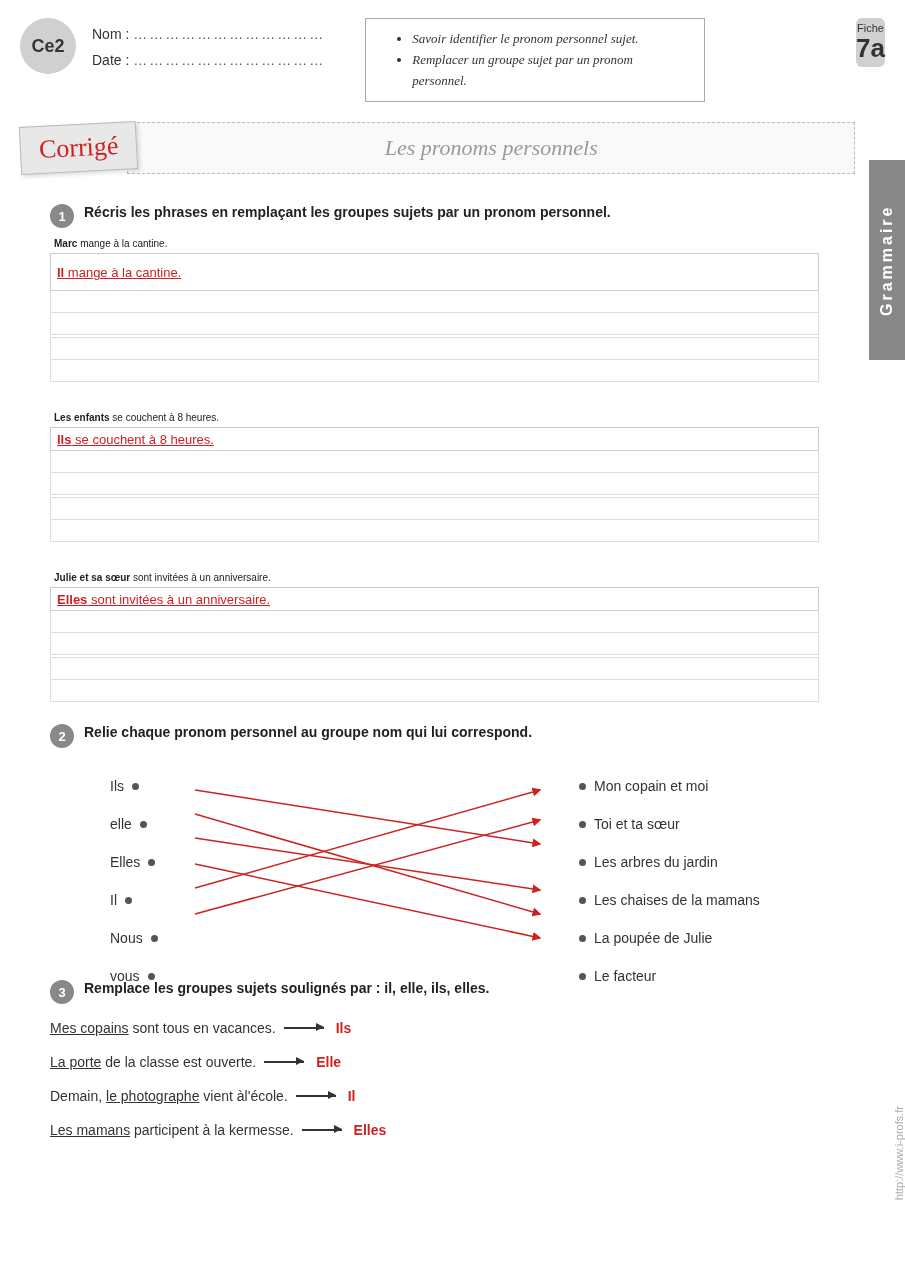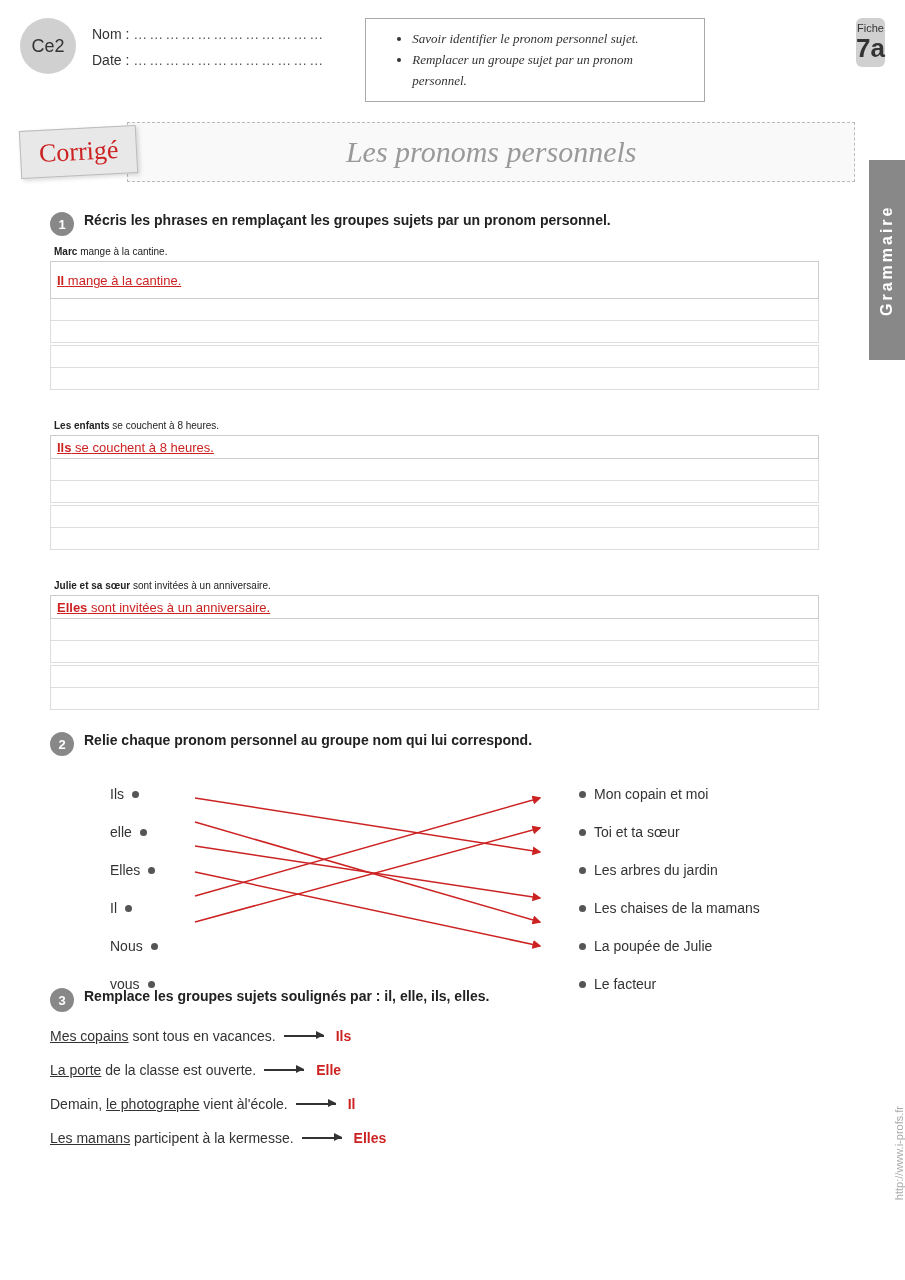"Ce2" .ce2-badge { font-weight: normal -> bold }
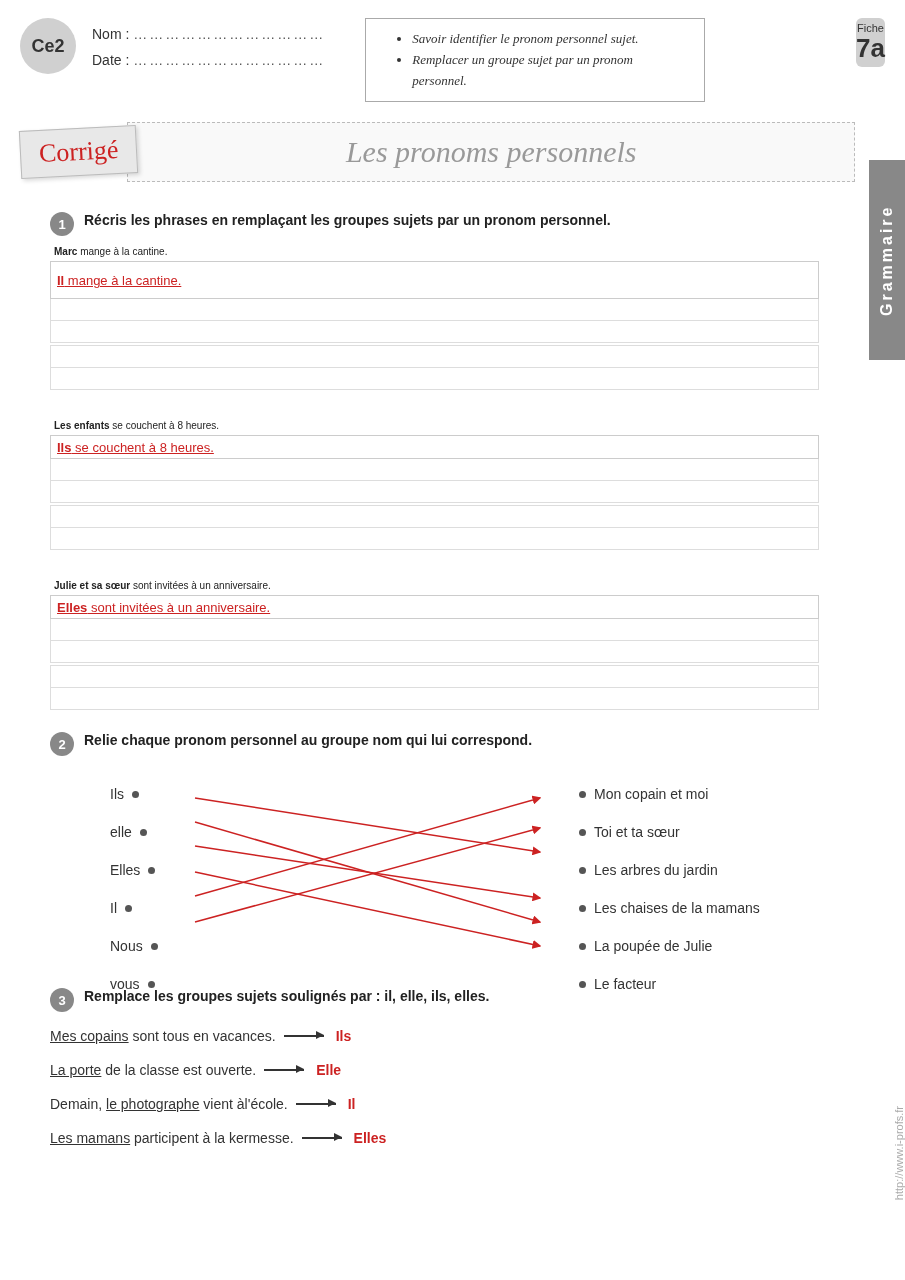"Les pronoms personnels" .title-banner { font-size: 30px -> 22px }
